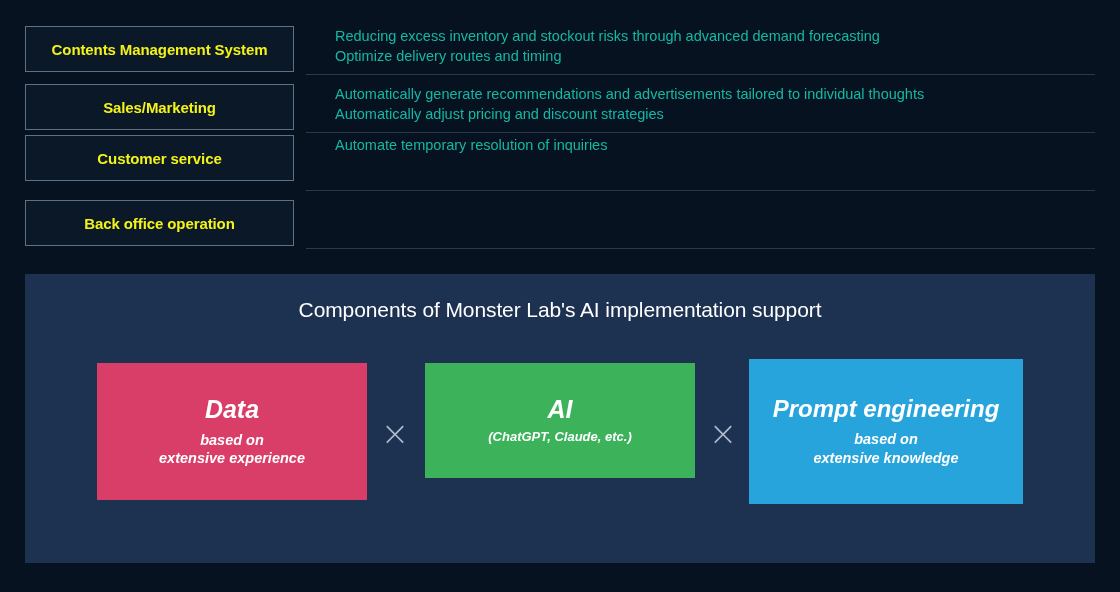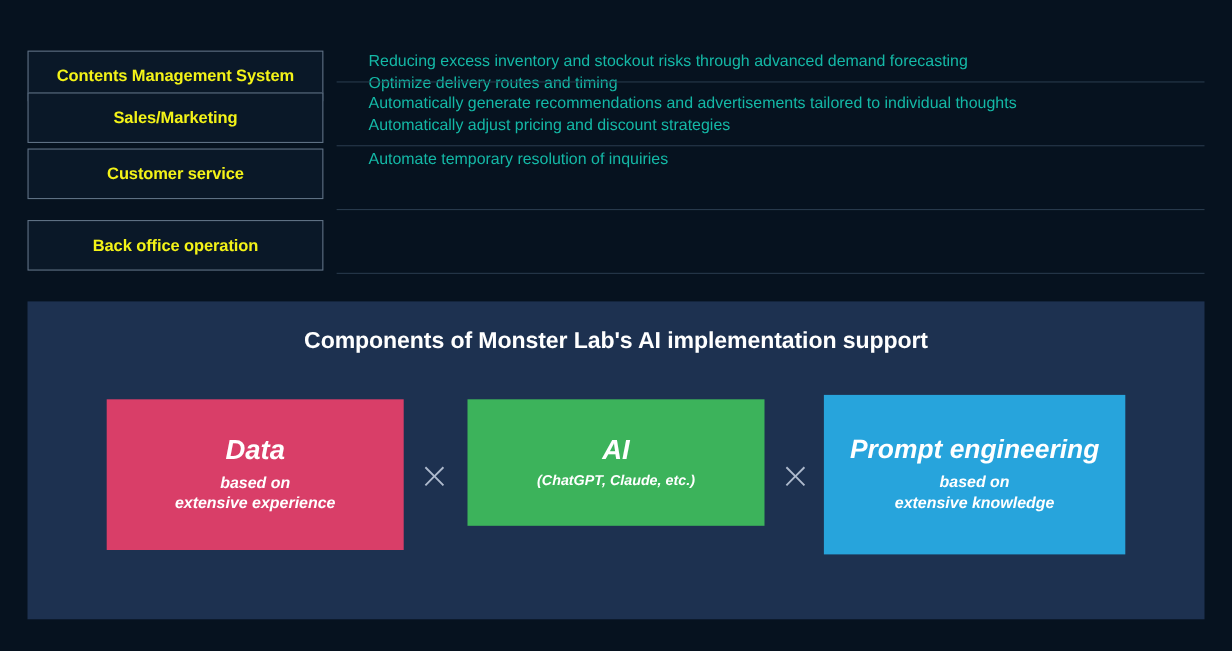"Contents Management System" .usecase-row.r0 { margin-top: 20px -> none }
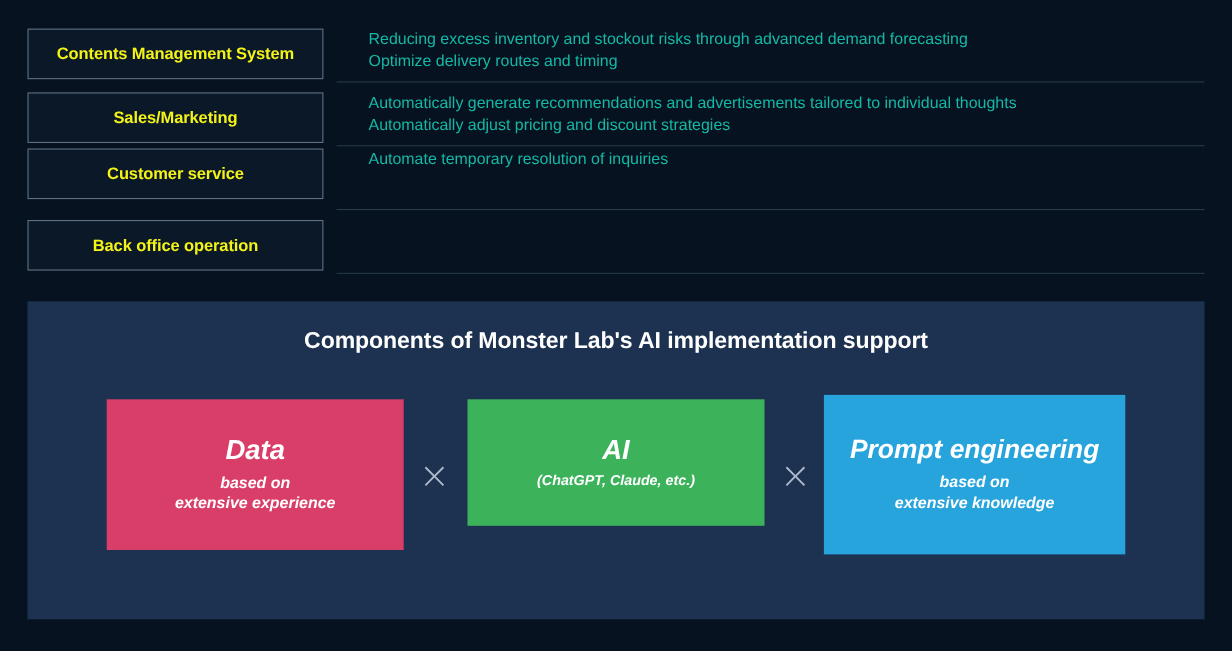"Components of Monster Lab's AI" .panel-title { font-weight: bold -> normal }
